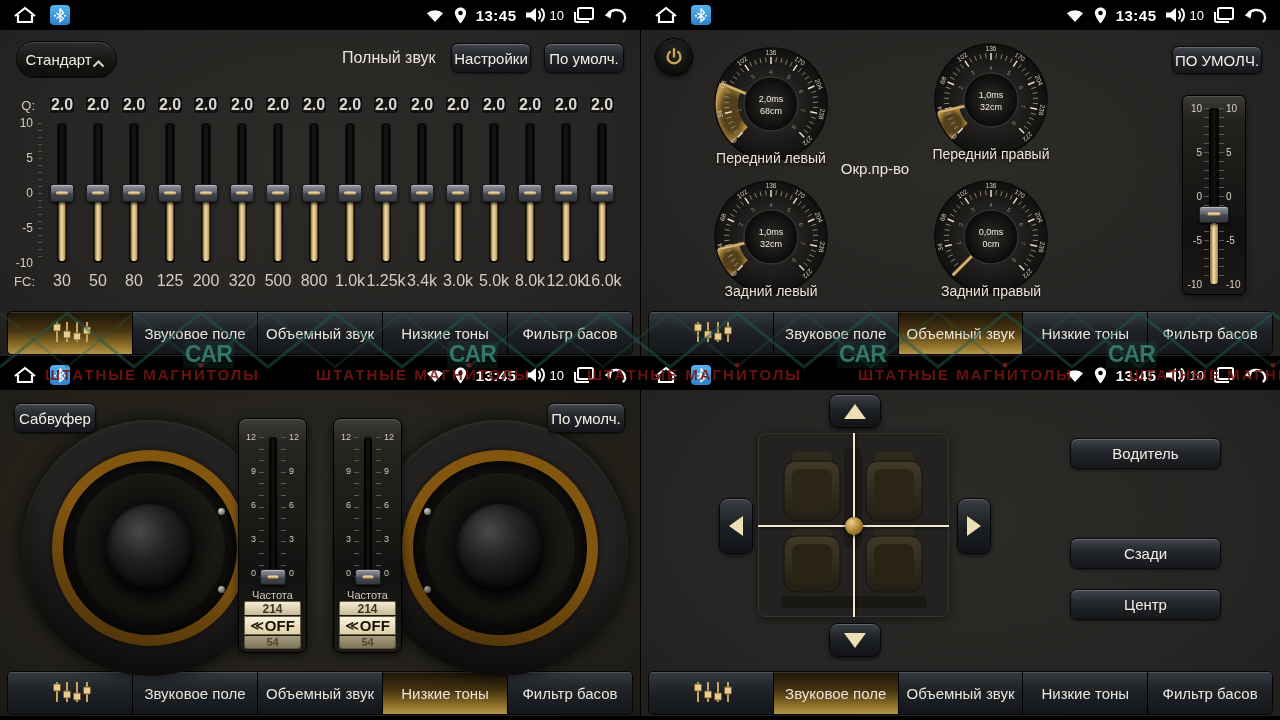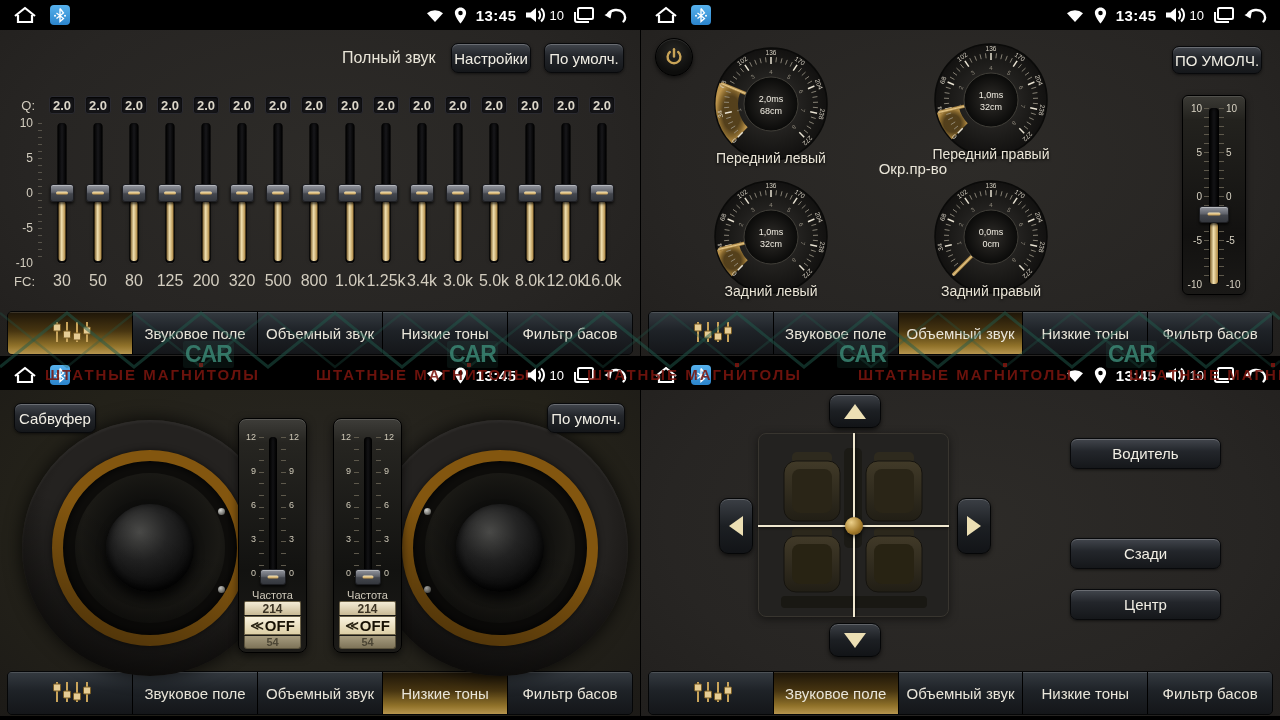"Стандарт" button { html: none -> <button> <span>Стандарт</span> <span><svg> <path></path> </svg></span> </button> }
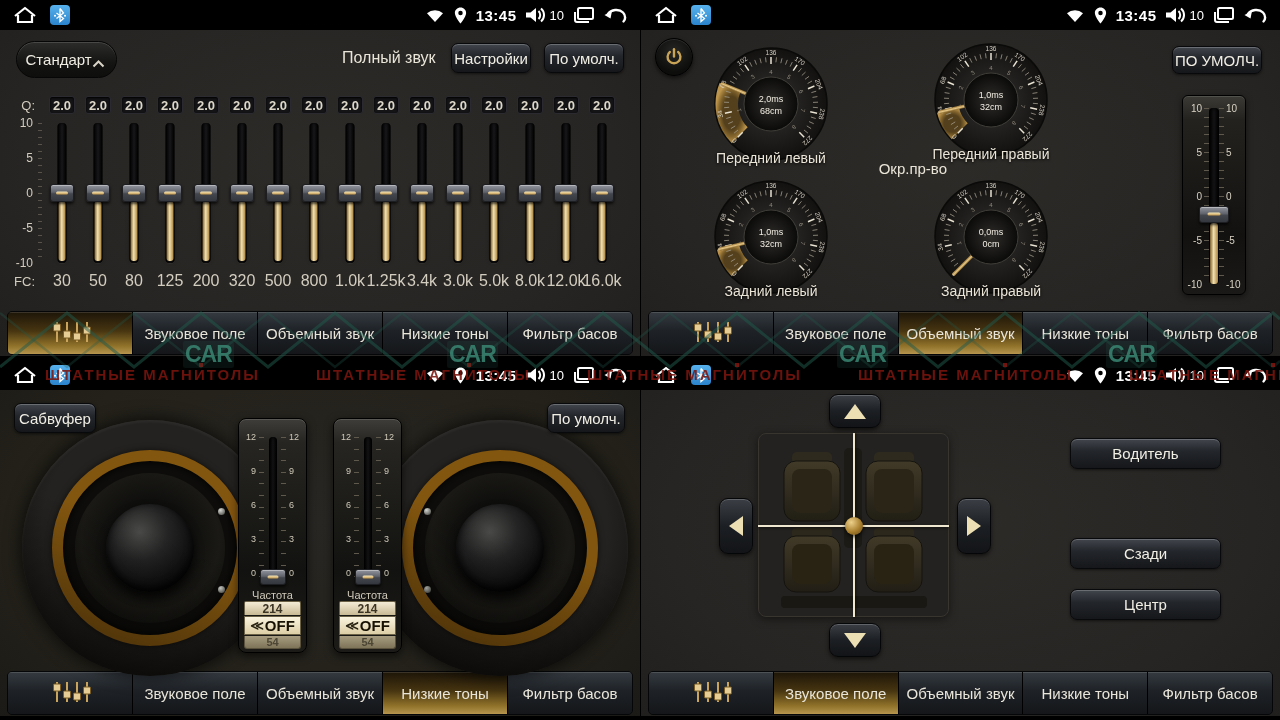"2.0" .qbox { font-size: 13px -> 16px }
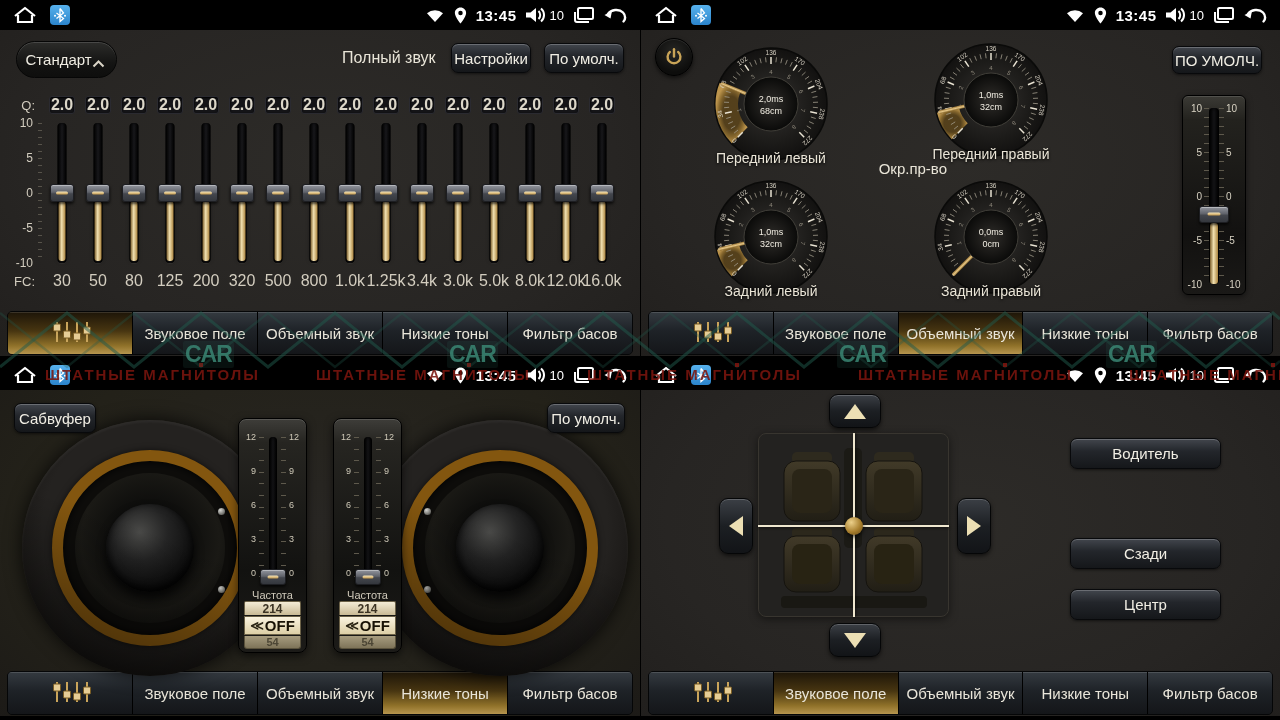"Окр.пр-во" #okr-label { left: 206px -> 184px; text-align: right -> center }
